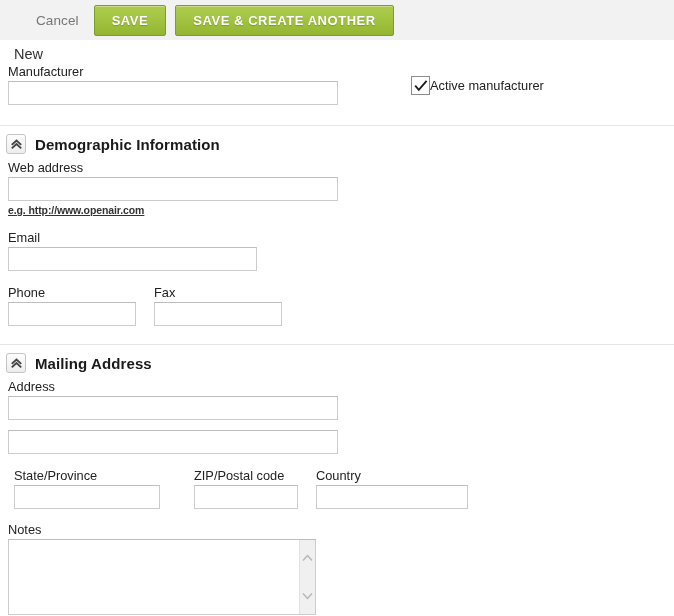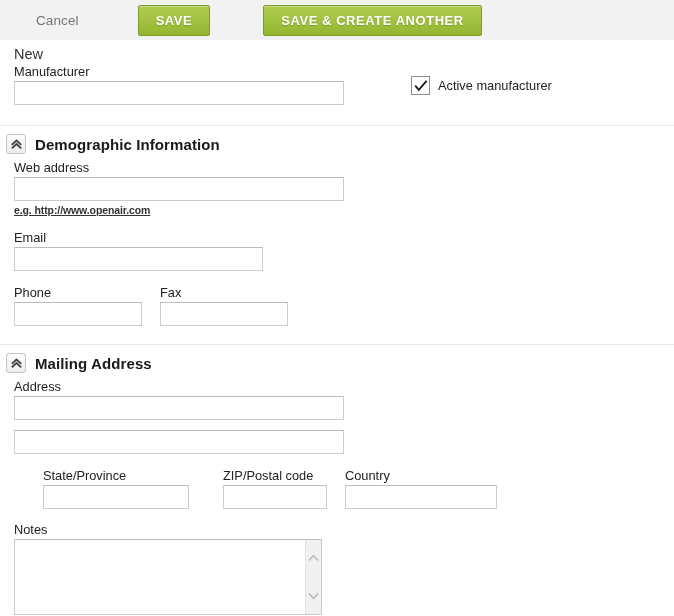"Cancel" .toolbar { gap: 44px -> none }
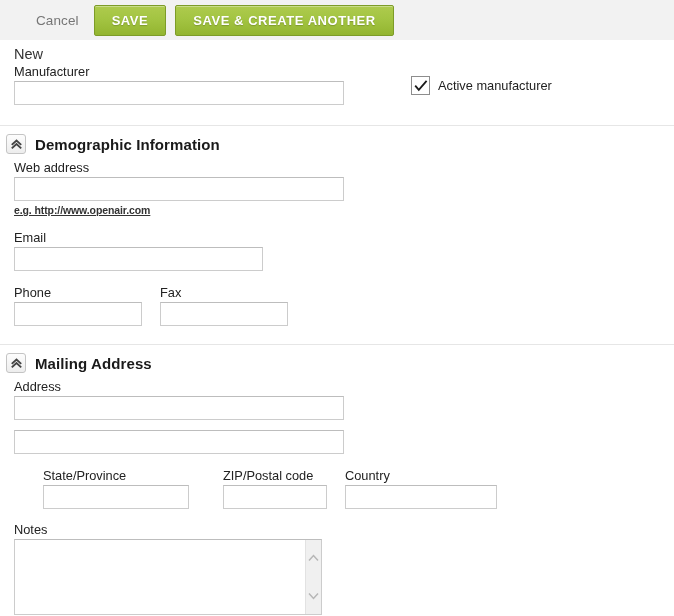"Manufacturer" .fieldblock { padding-left: 14px -> 8px }
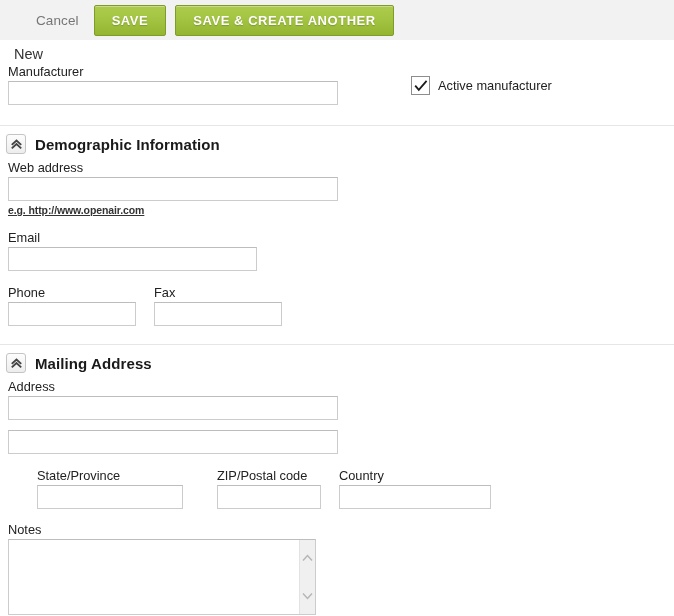"Active manufacturer" .checkrow { gap: 8px -> none }
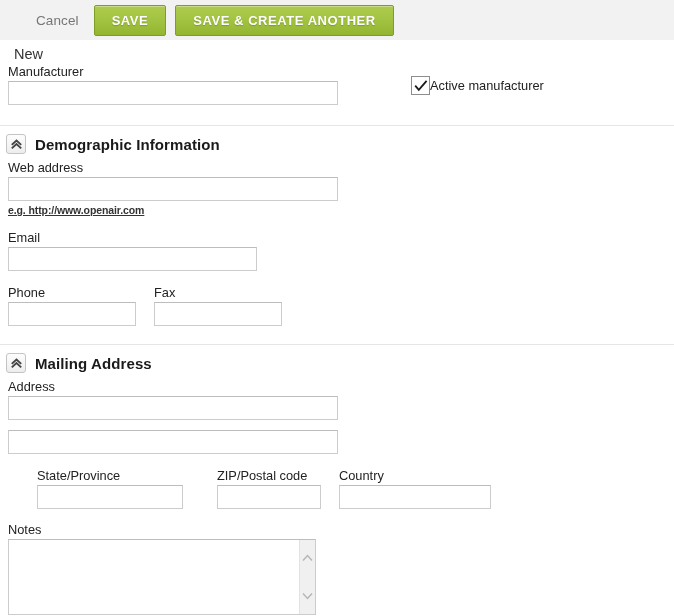"State/Province" div { margin-left: 29px -> 6px }
